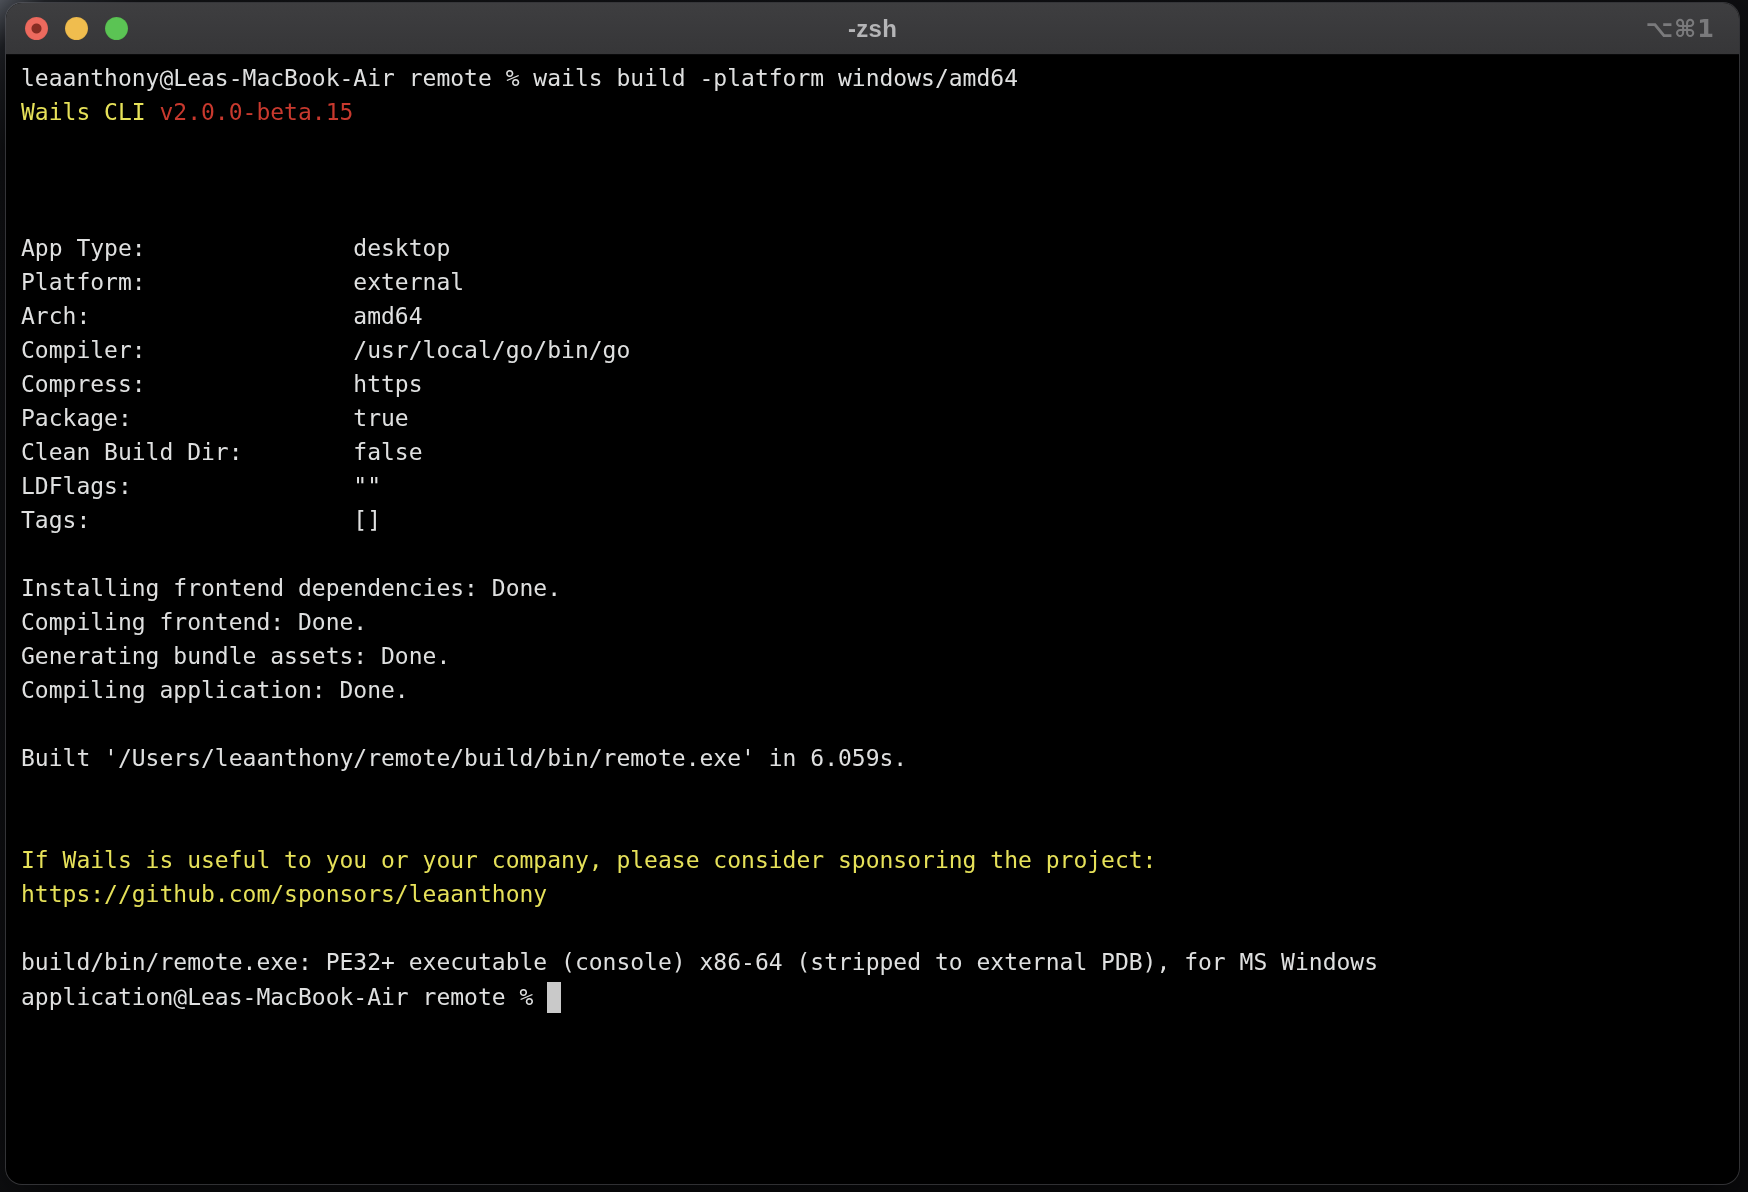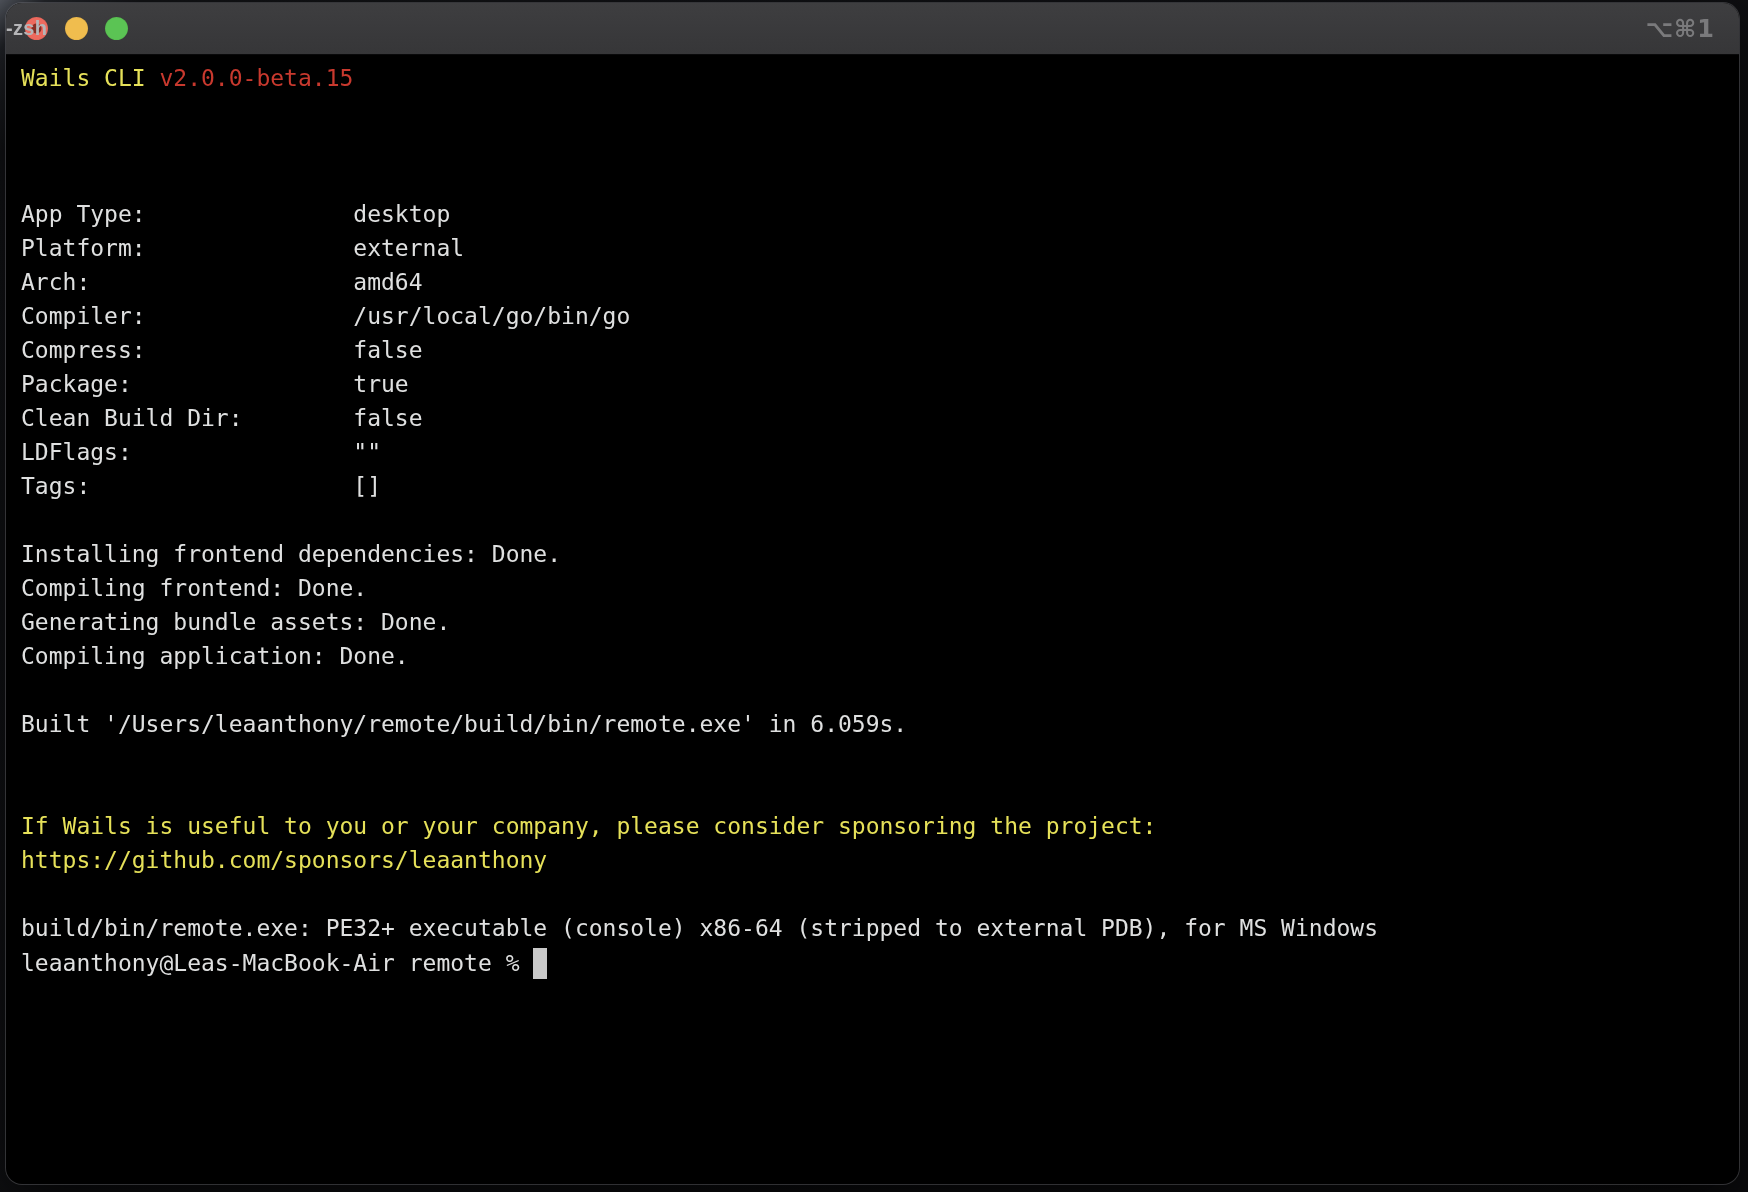"-zsh" .title { font-size: 20px -> 24px; text-align: left -> center }
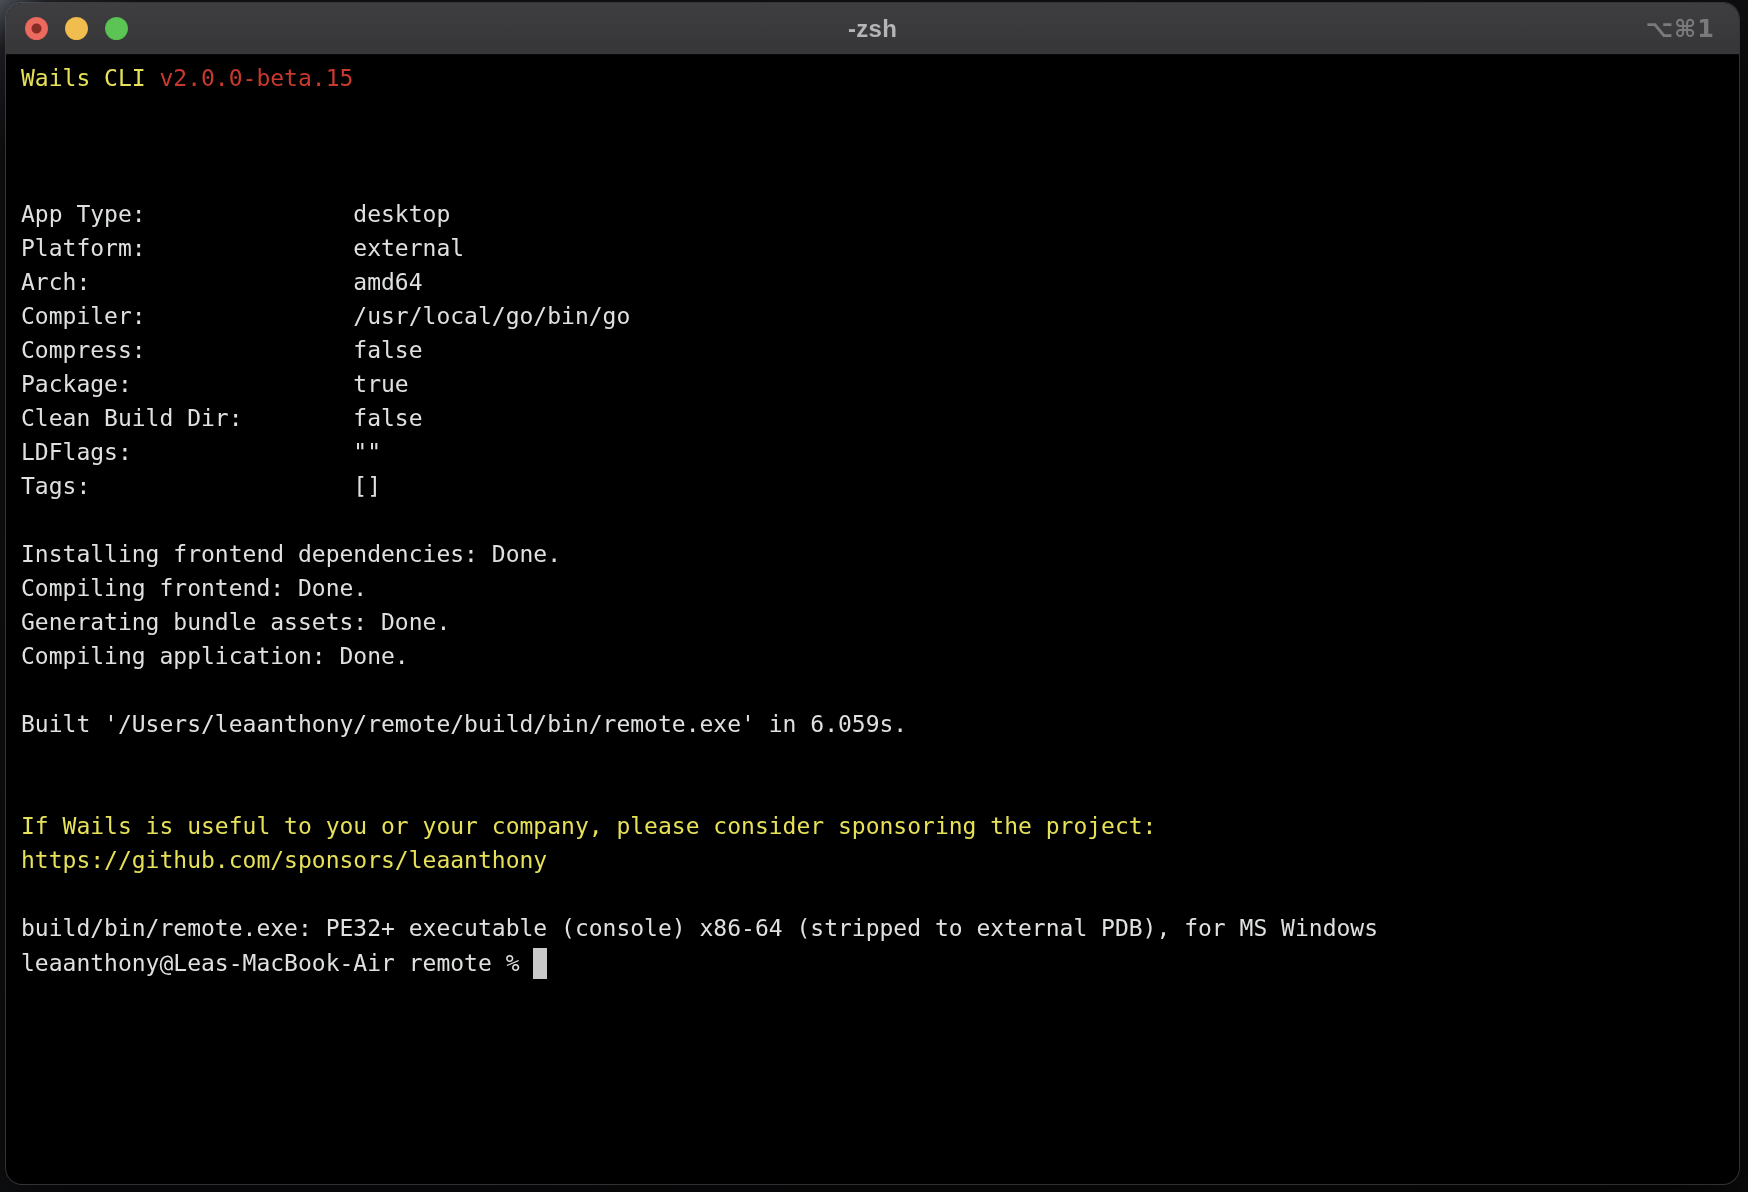"leaanthony@Leas-MacBook-Air remote %" div.line { html: none -> <div><span>leaanthony@Leas-MacBook-Air remote % wails build -platform windows/amd64</span></div> }
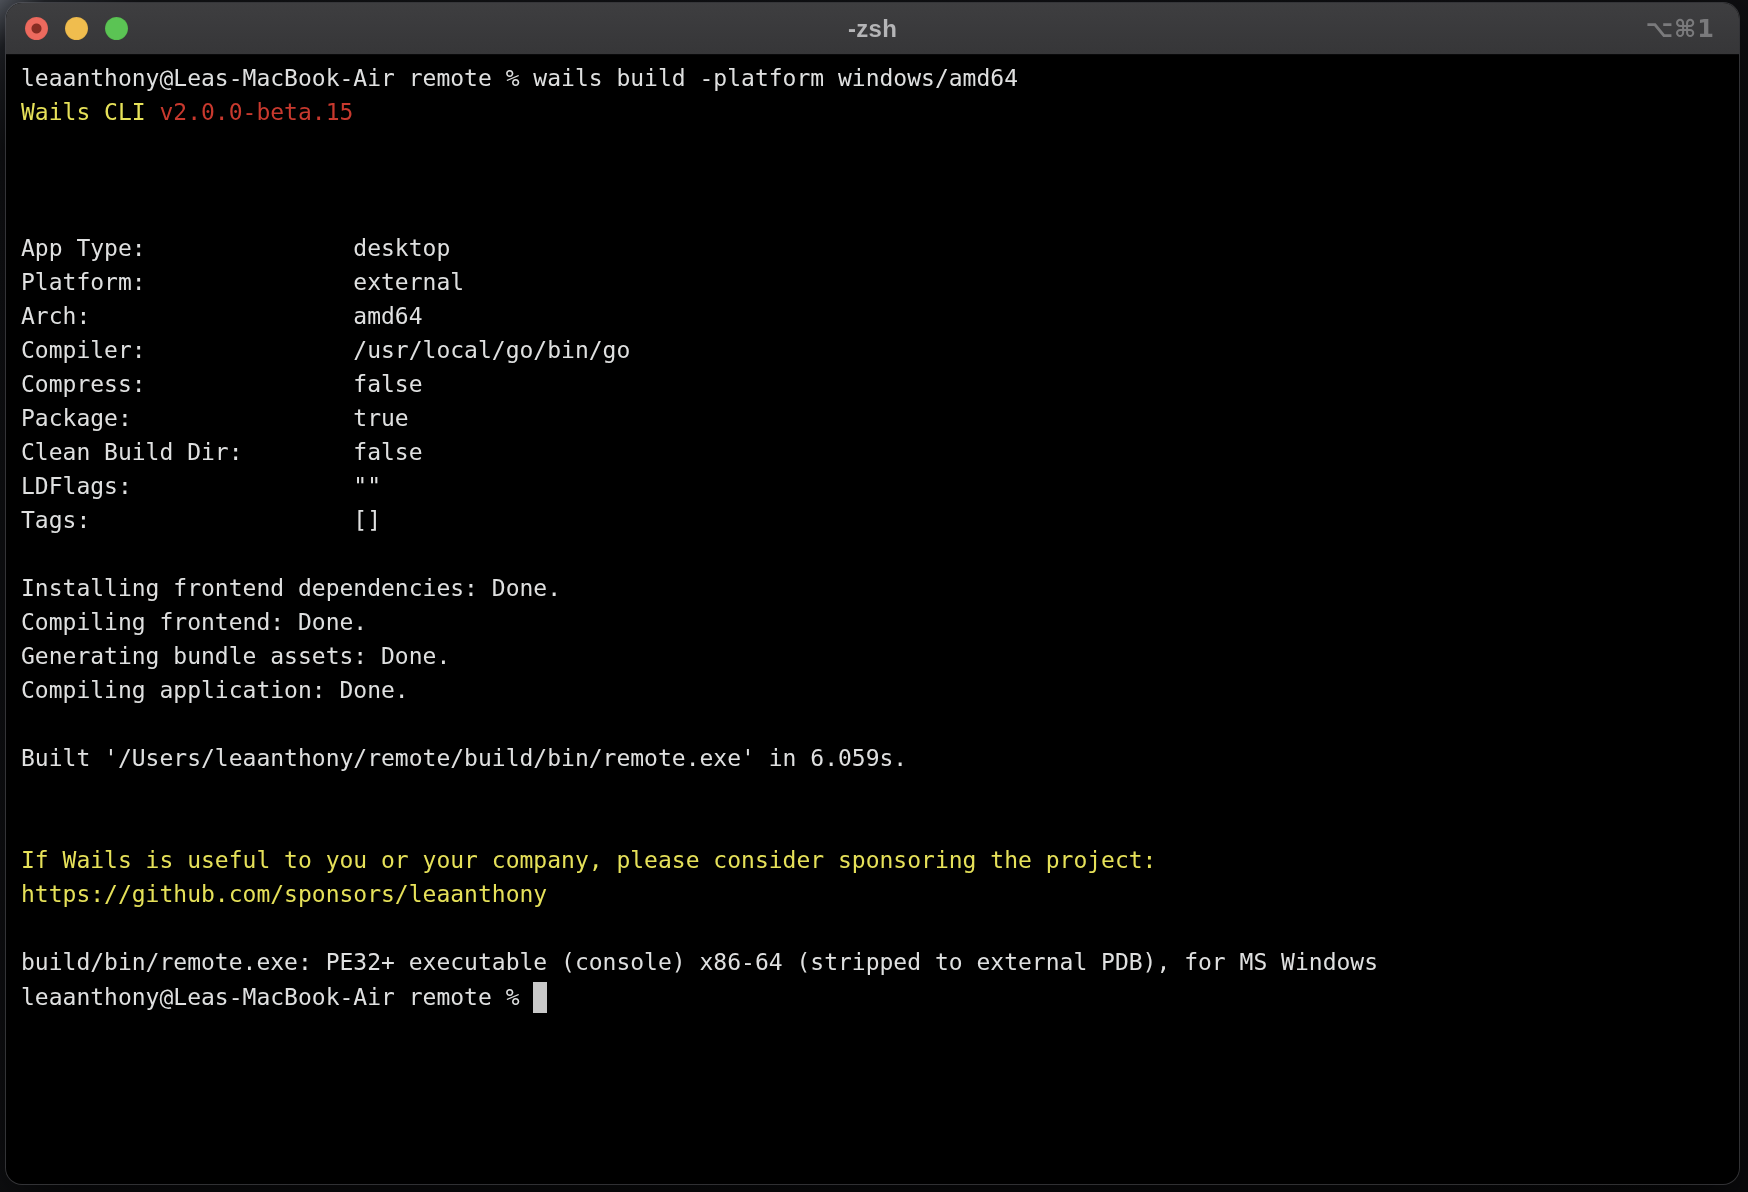"Compress: false" span { text: false -> https }
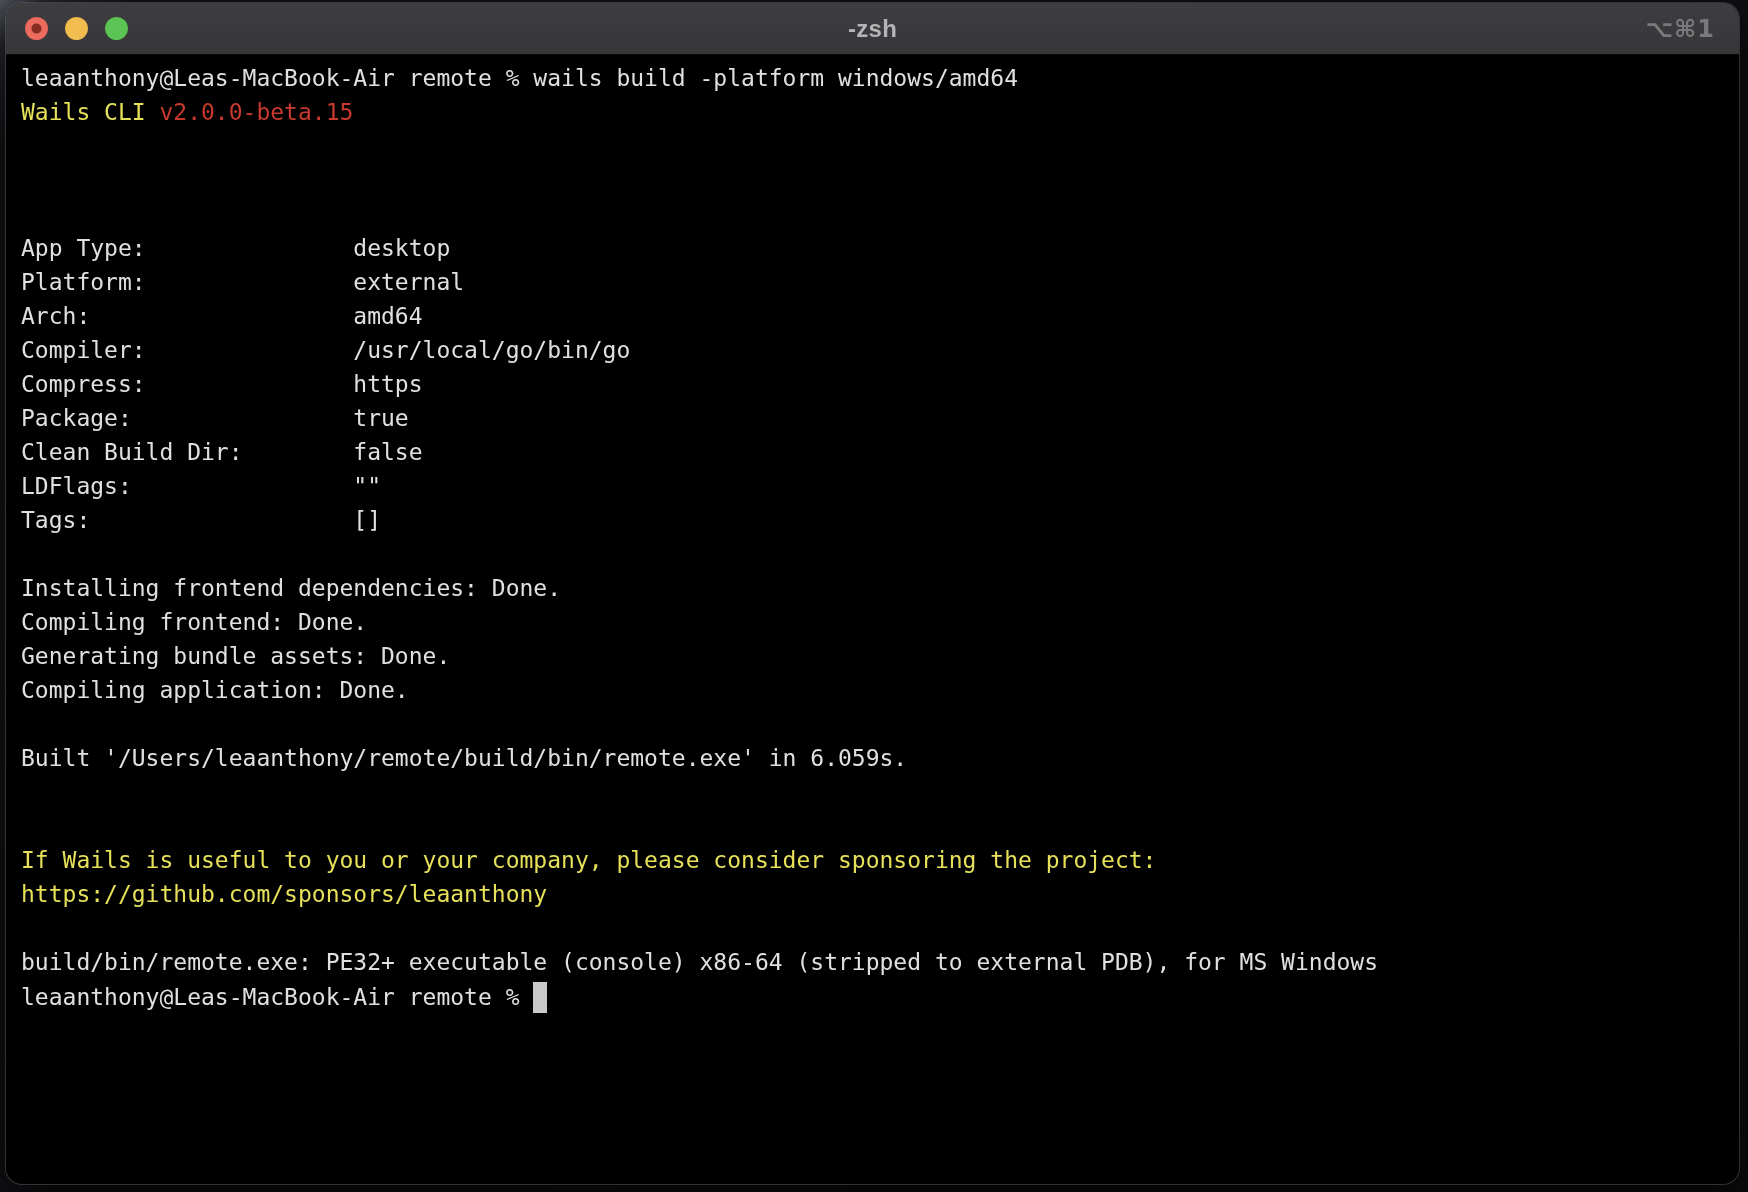"leaanthony@Leas-MacBook-Air remote %" span { text: leaanthony@Leas-MacBook-Air -> application@Leas-MacBook-Air }
